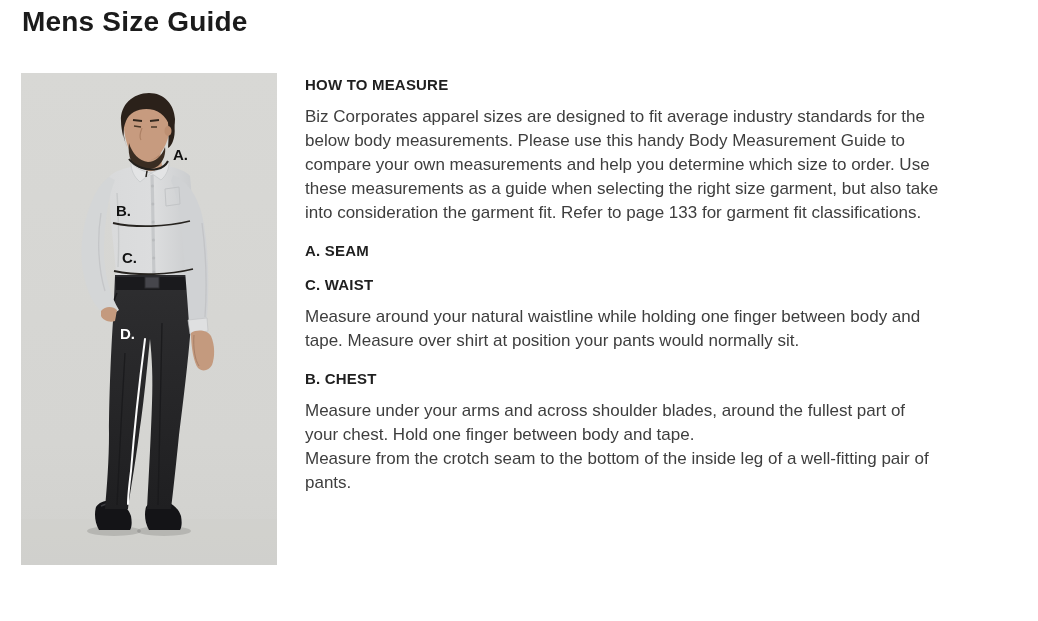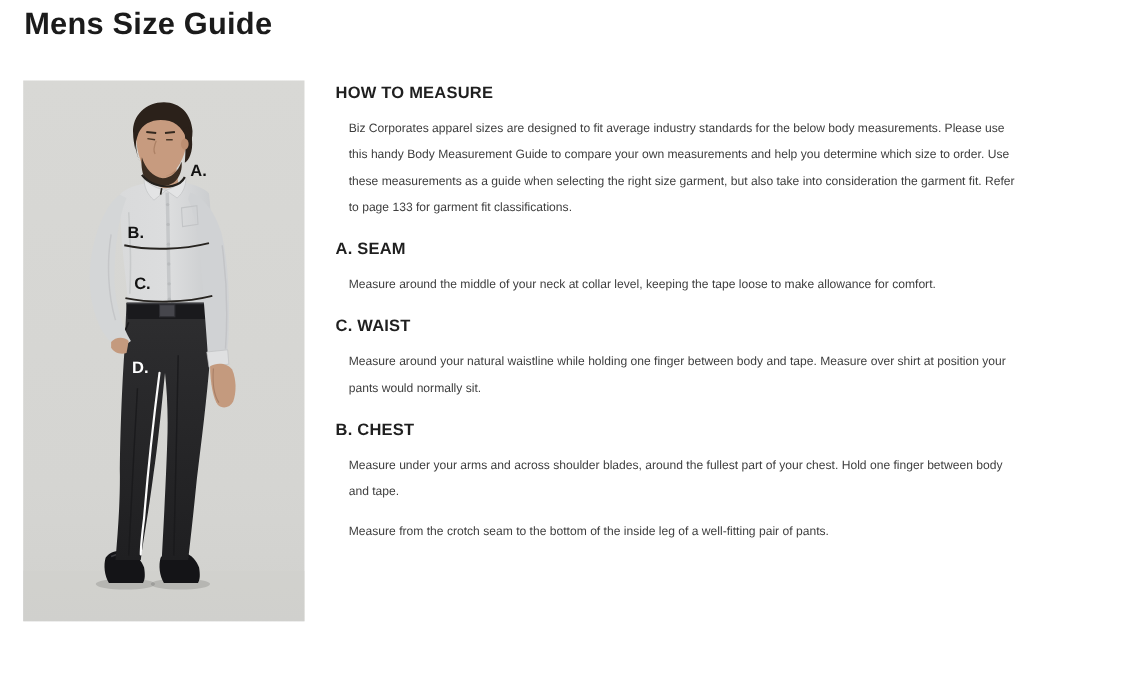"Biz Corporates apparel sizes are" .section p { font-size: 11px -> 17px; margin: 12px -> 0 }
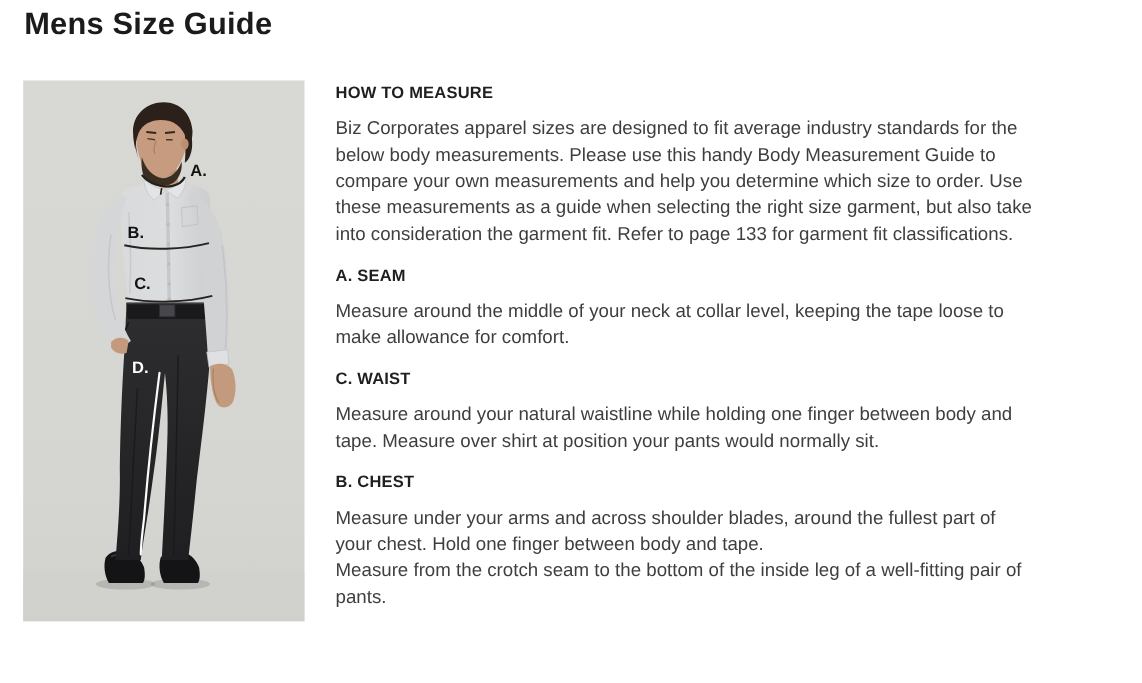"Measure around the middle of" p { html: <p>Measure around the middle of your neck at collar level, keeping the tape loose to make allowance for comfort.</p> -> none }
